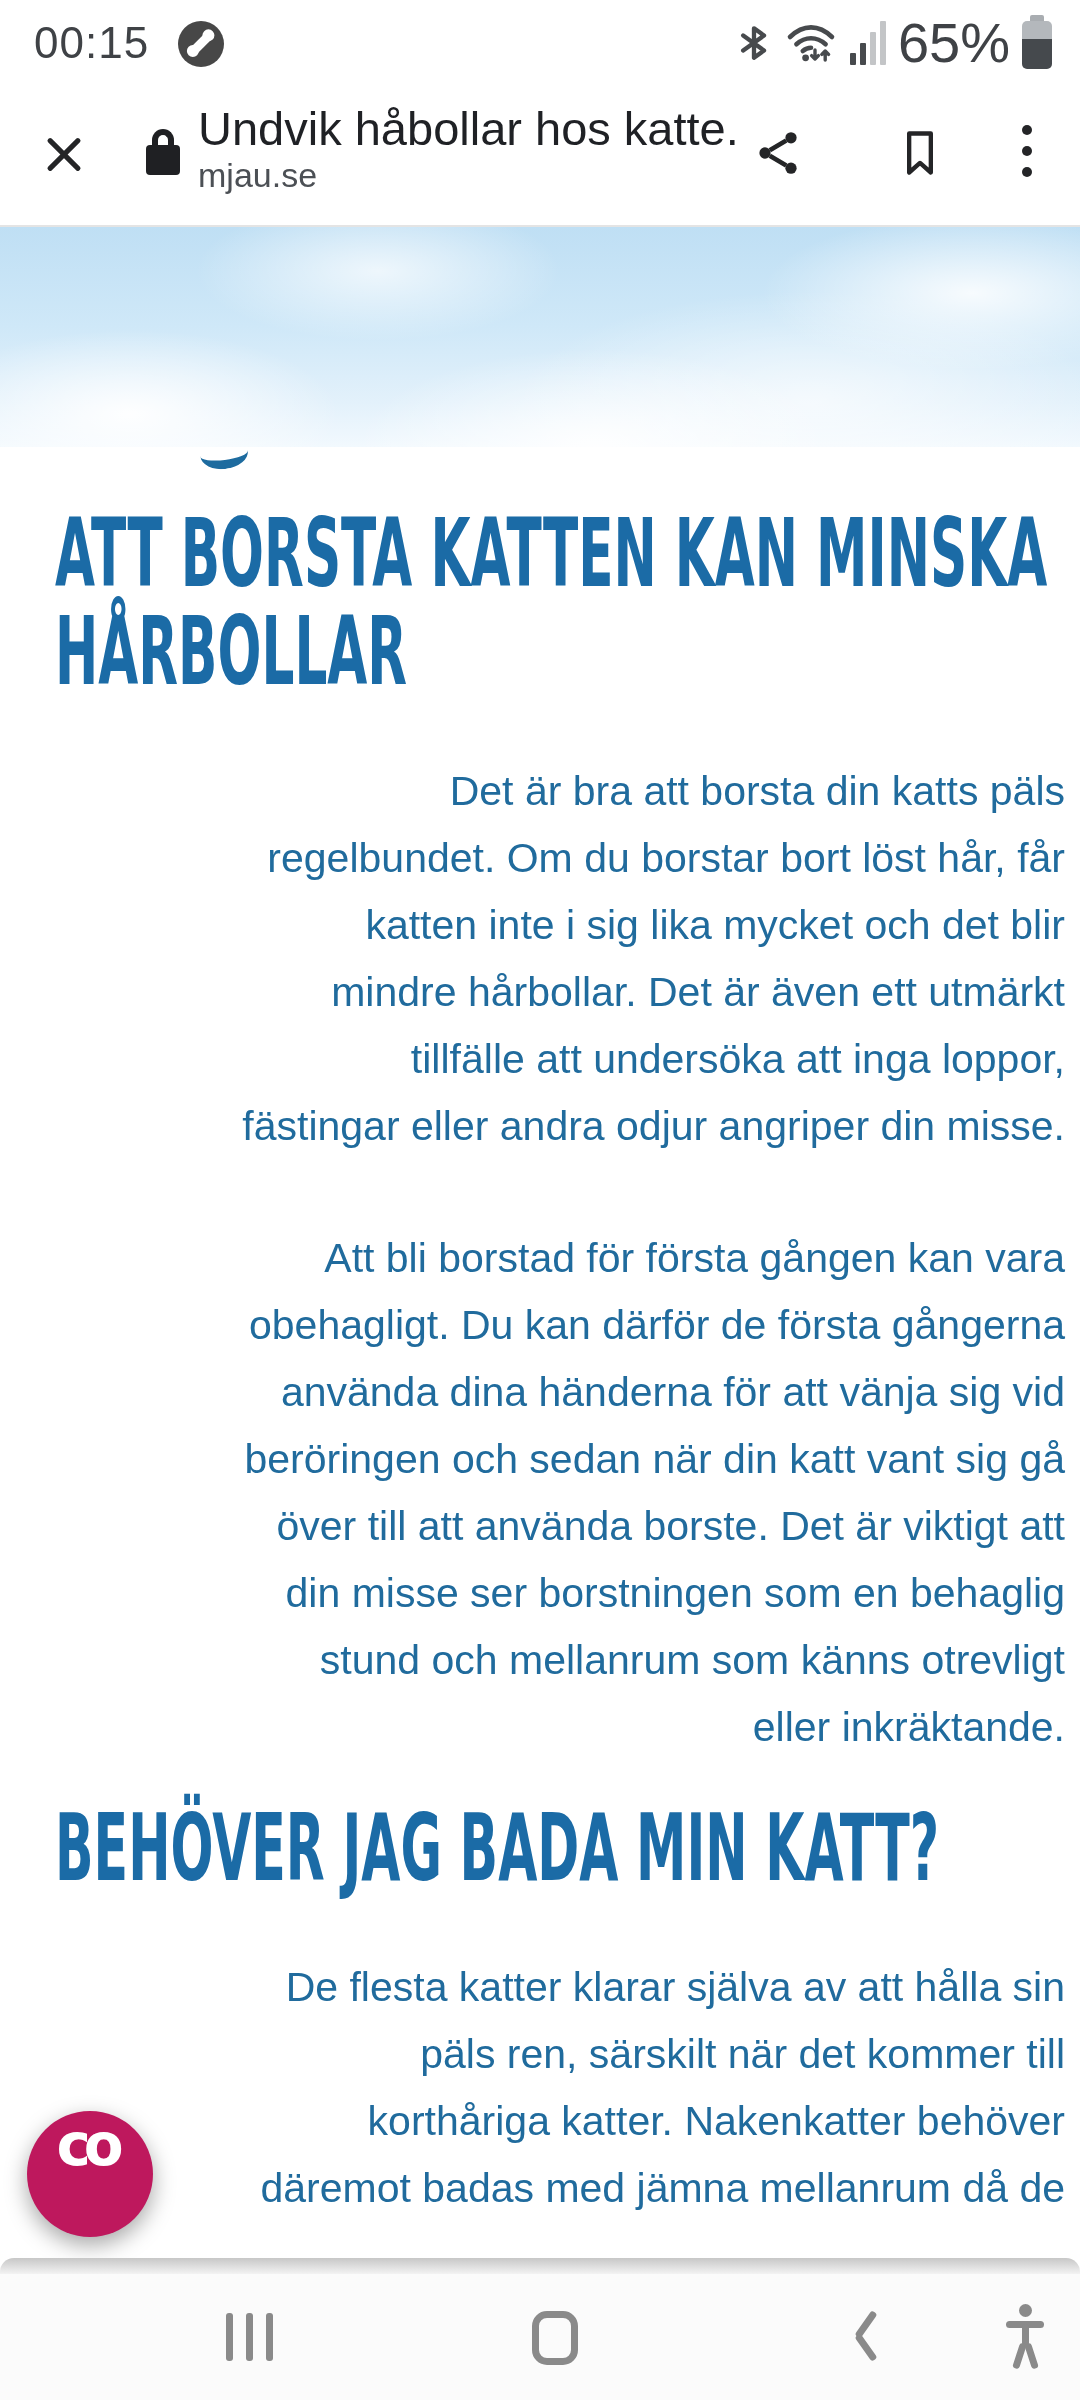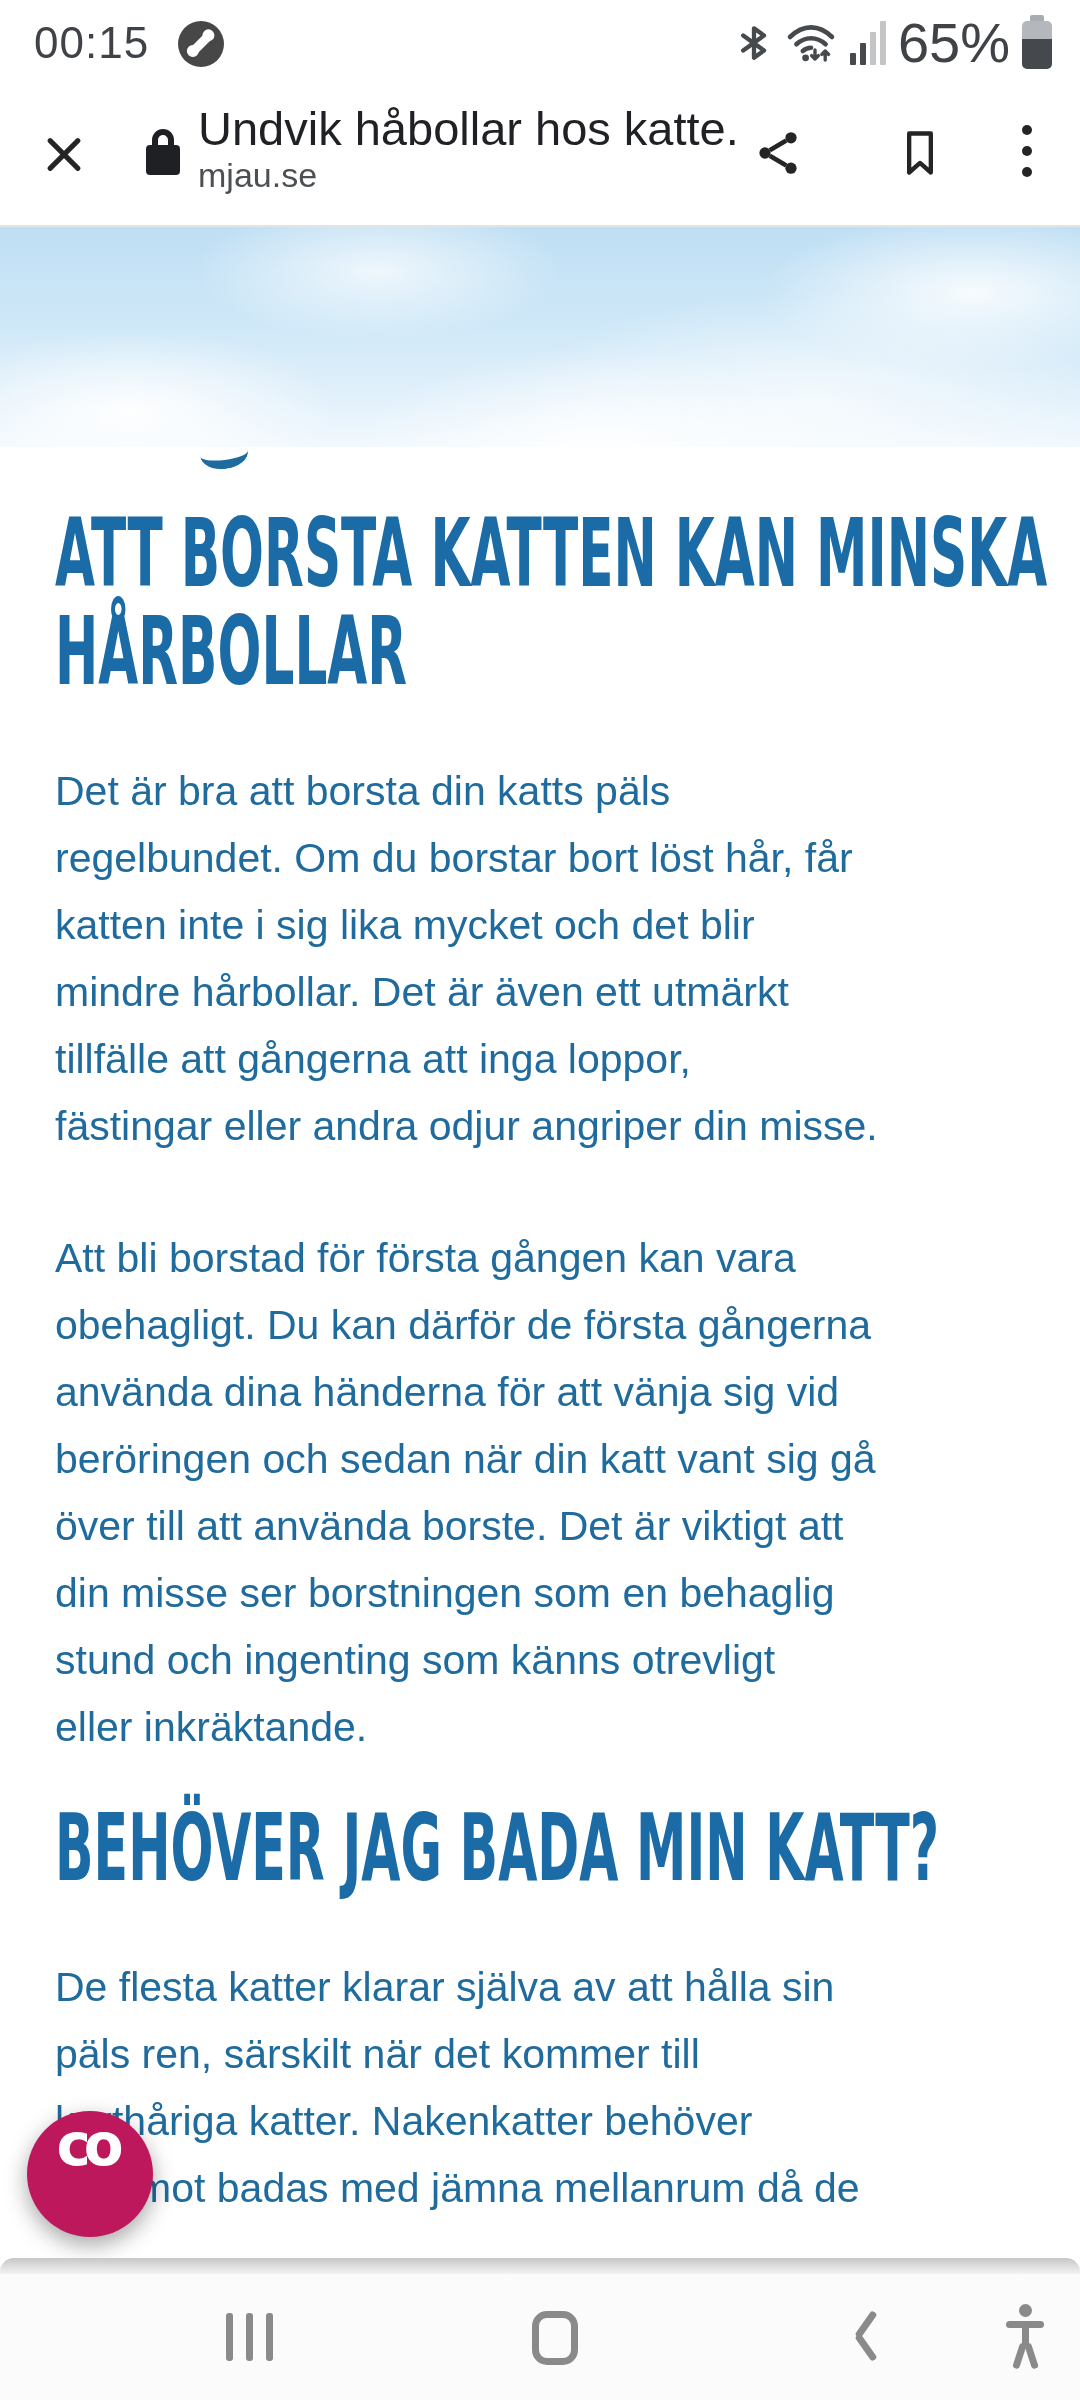"Det är bra att borsta" .para div { text-align: none -> right }
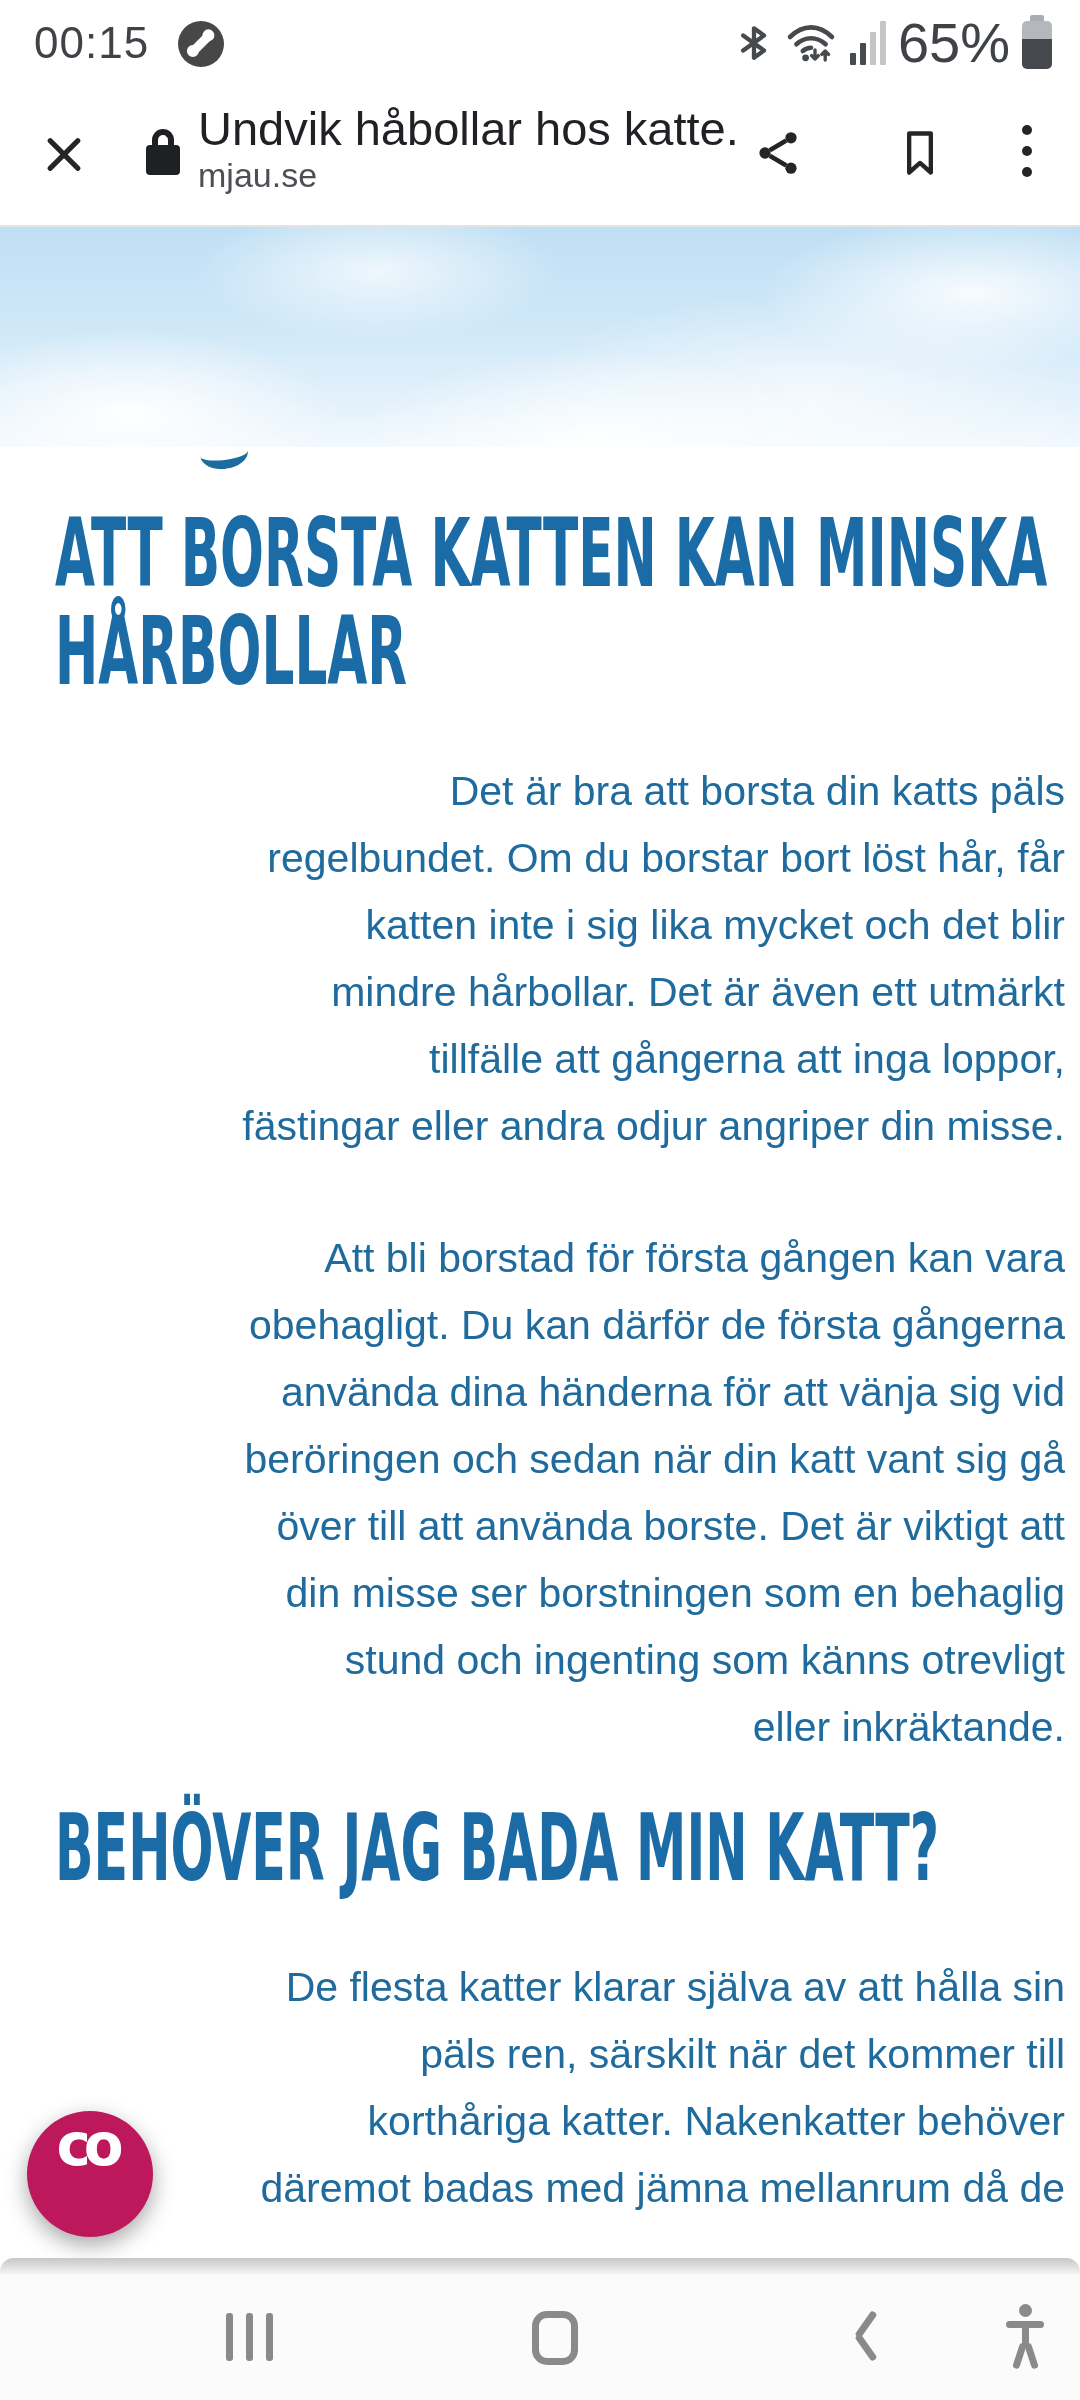"tillfälle att gångerna att inga" div { text: gångerna -> undersöka }
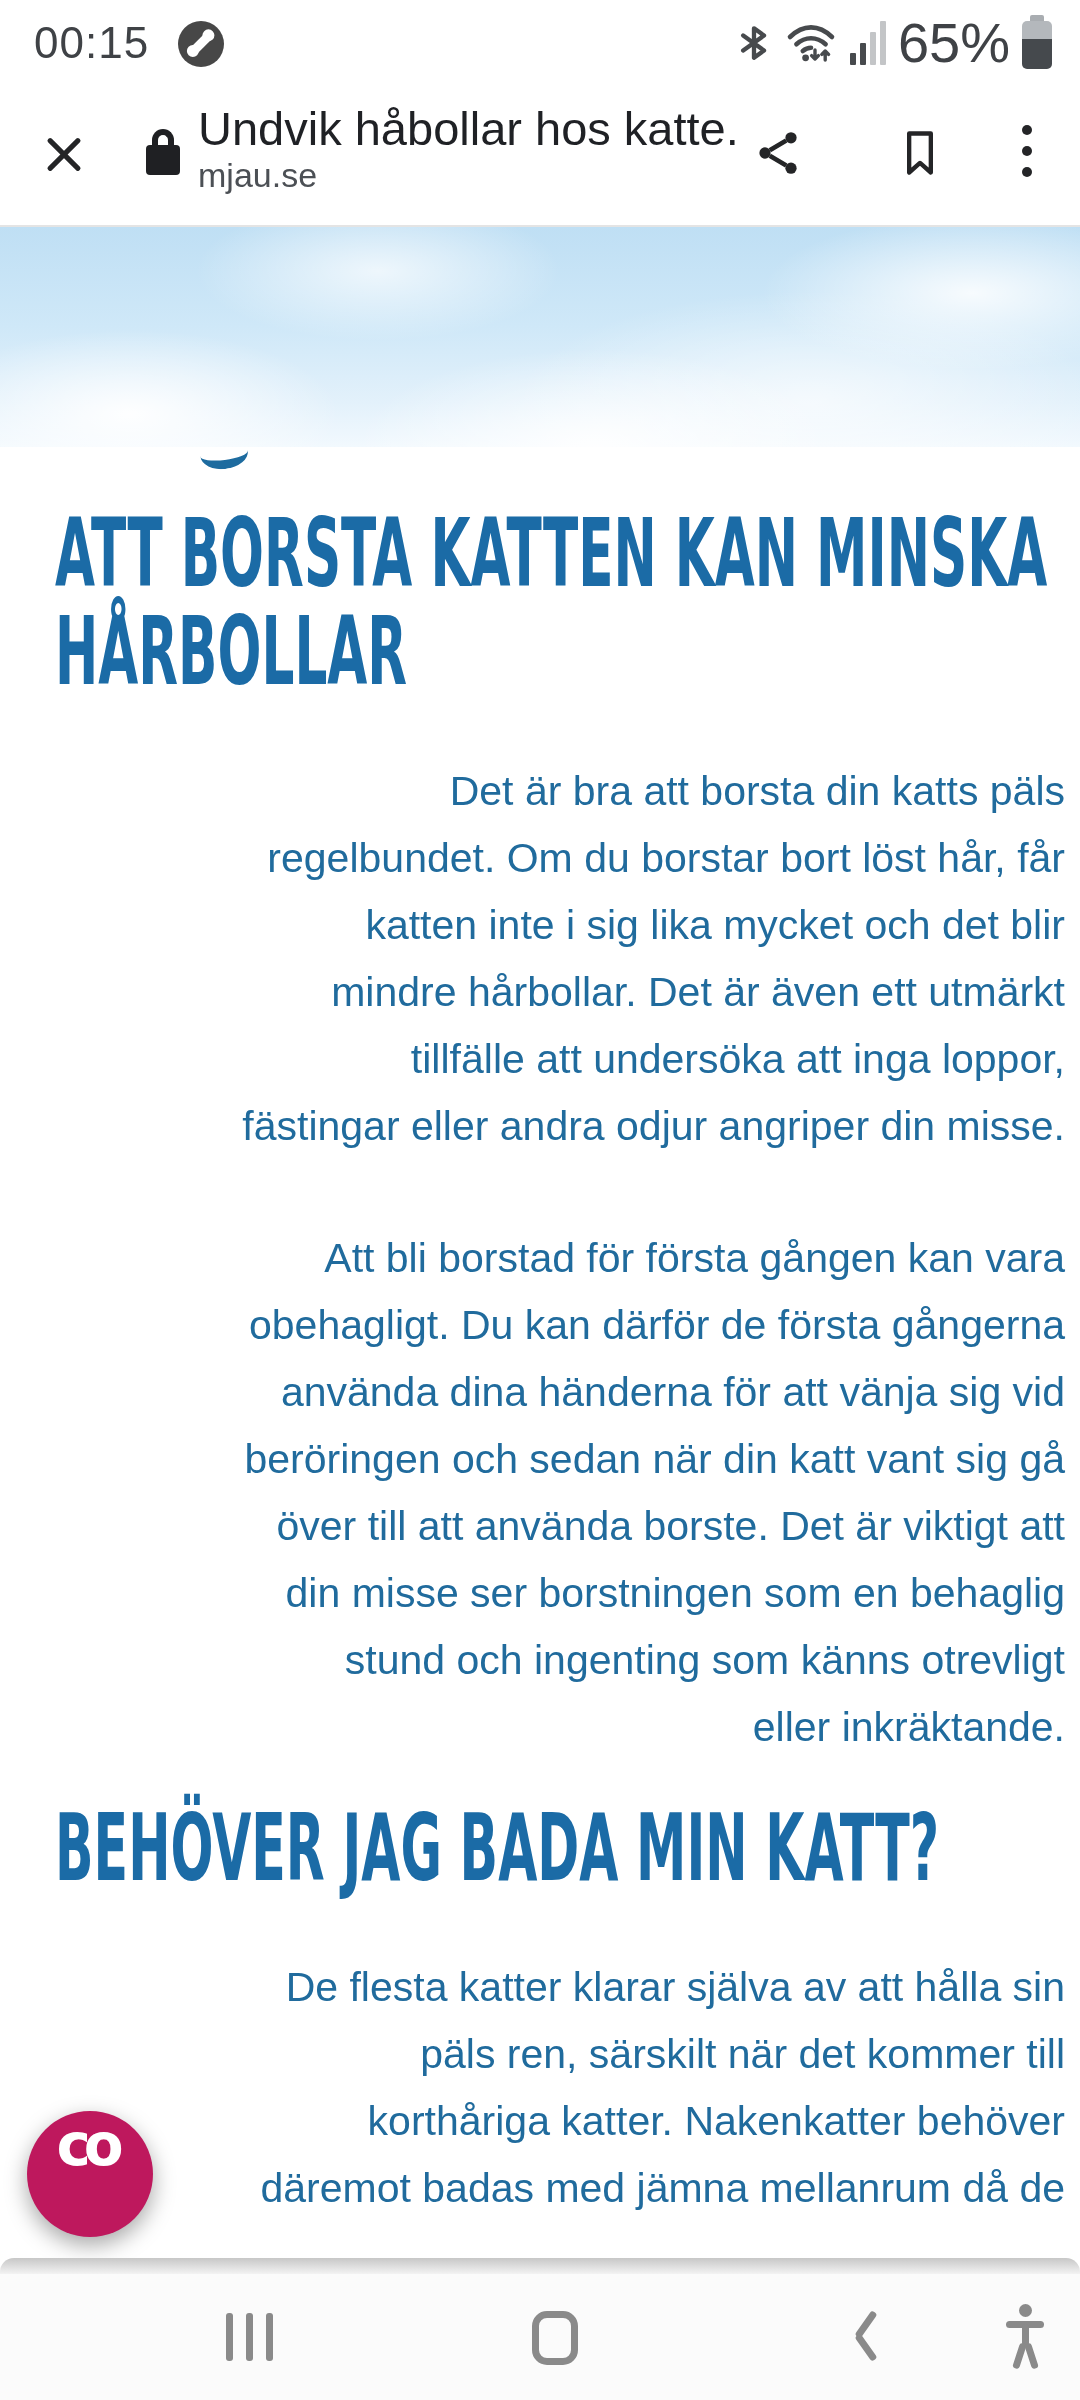"stund och ingenting som känns" div { text: ingenting -> mellanrum }
